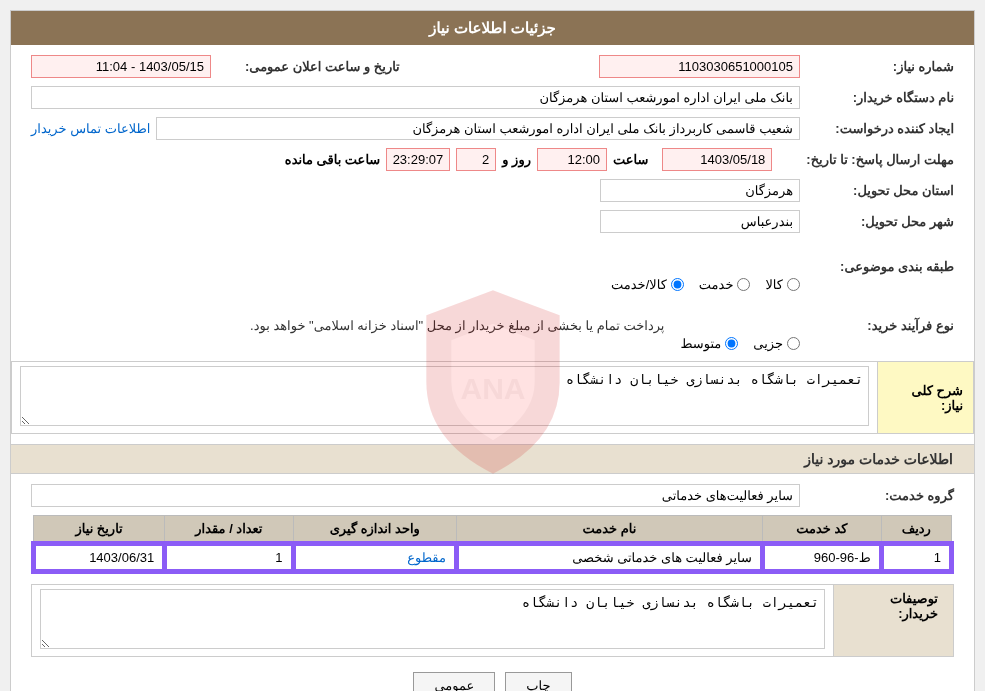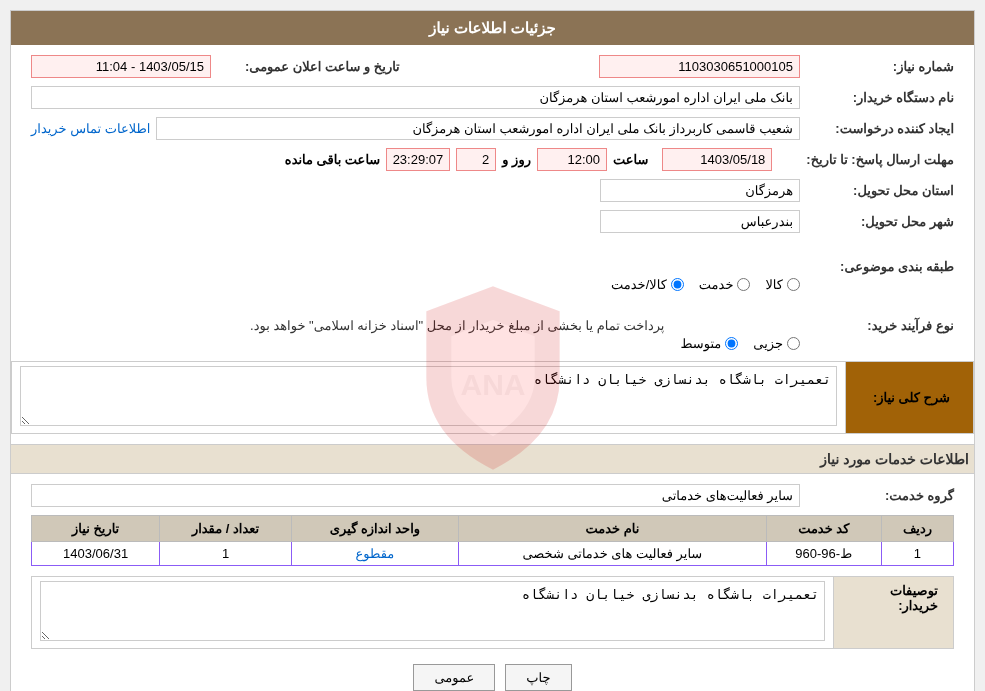"شرح کلی نیاز:" td { background: #a16207 -> #fef9c3; padding: 6px 23px -> 6px 10px; width: 128px -> 96px }
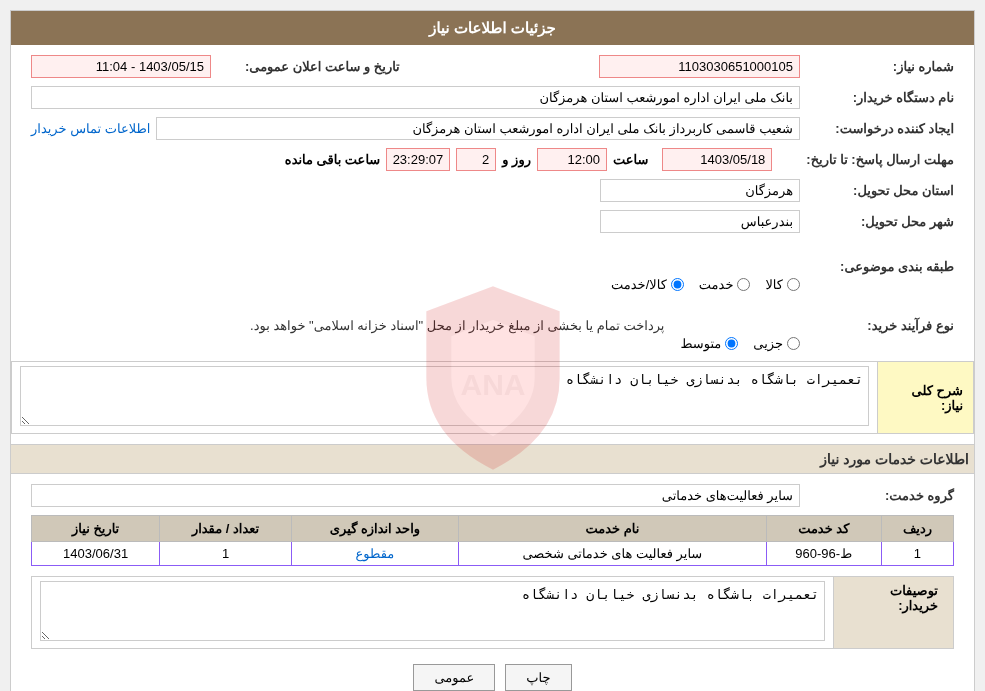"اطلاعات خدمات مورد نیاز" .sub-section-header { padding: 6px 5px -> 6px 21px }
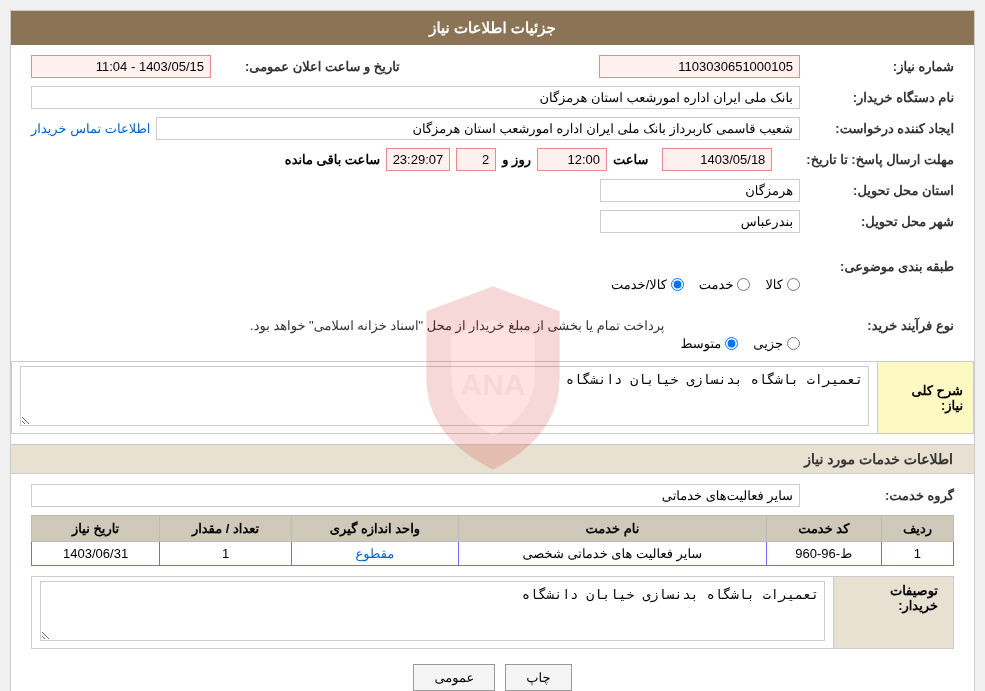"1403/06/31" table.data-table td { border: 1px solid #8b5cf6 -> 5px solid #8b5cf6; text-align: center -> right }
